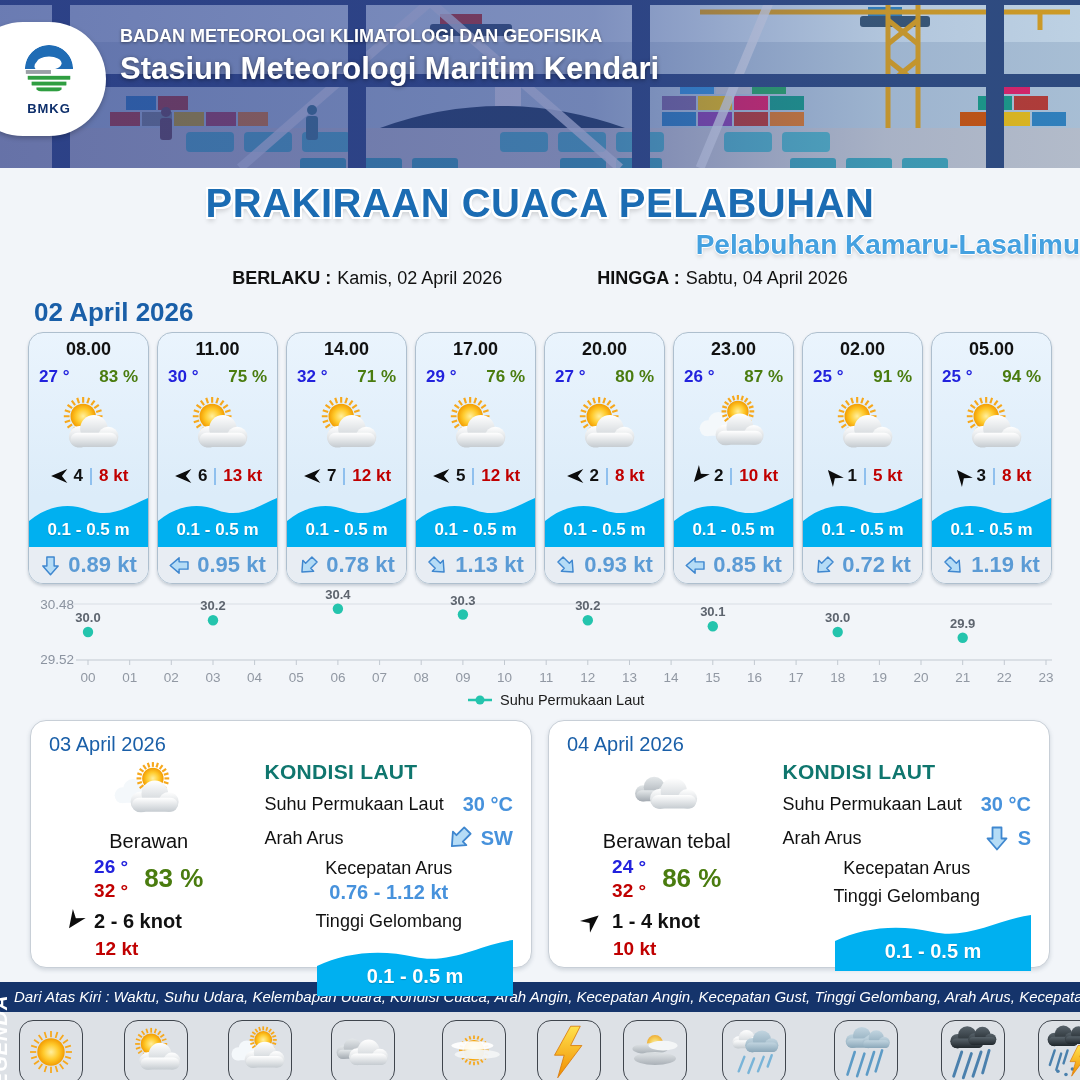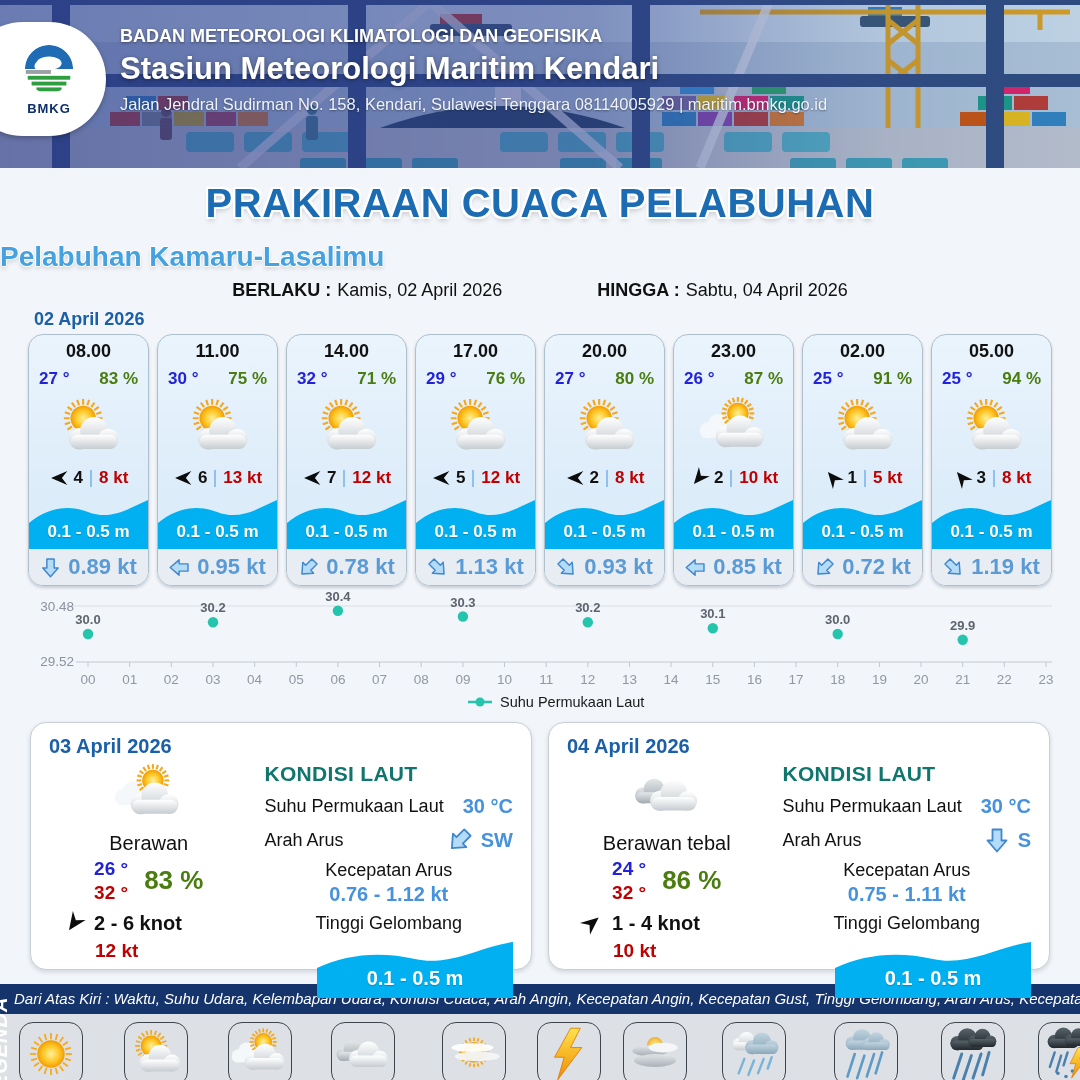"Jalan Jendral Sudirman No. 158," div.hdr-addr { html: <div>Jalan Jendral Sudirman No. 158, Kendari, Sulawesi Tenggara 08114005929 | maritim.bmkg.go.id</div> -> none }
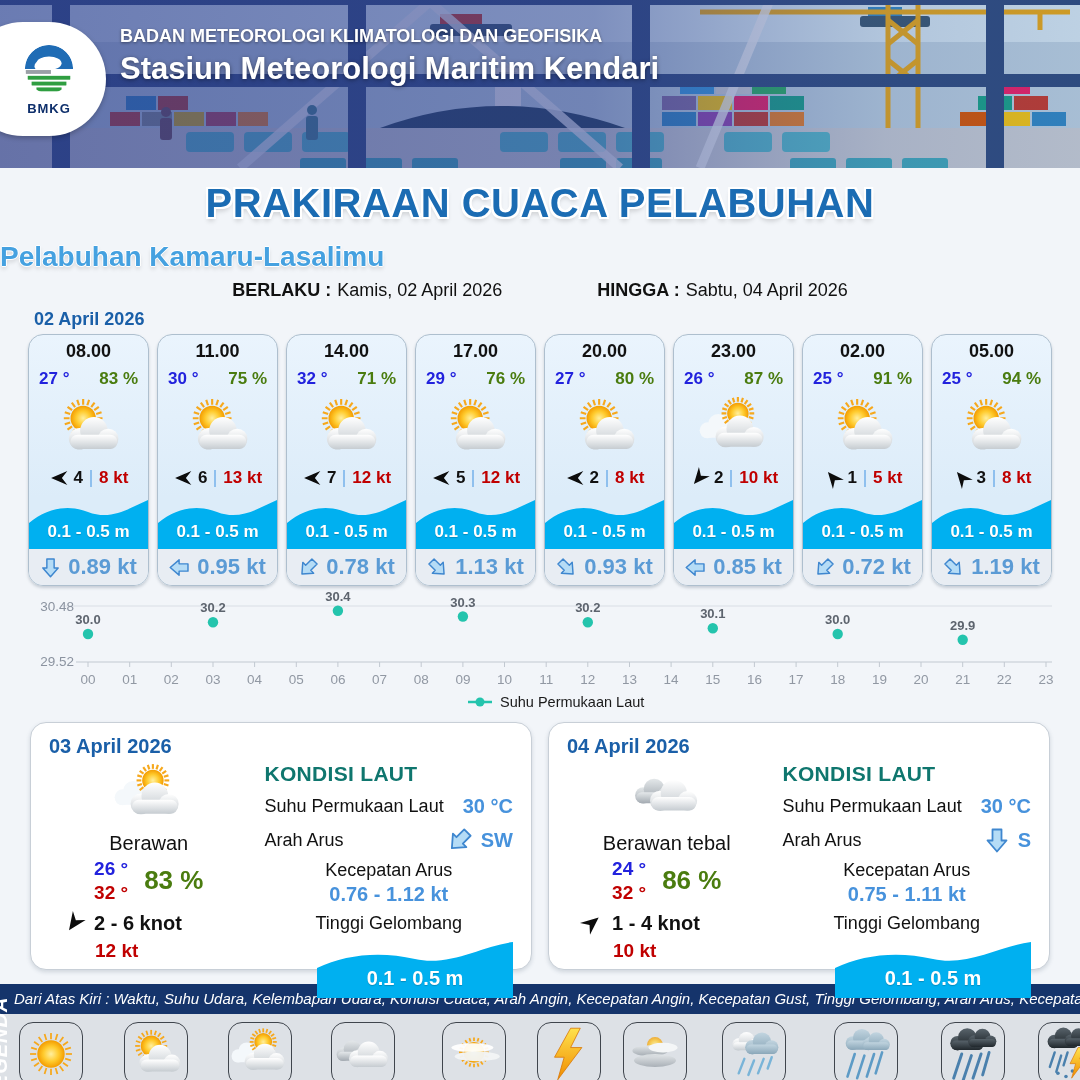"Pelabuhan Kamaru-Lasalimu" .subtitle { margin-top: 15px -> 3px; text-align: left -> right }
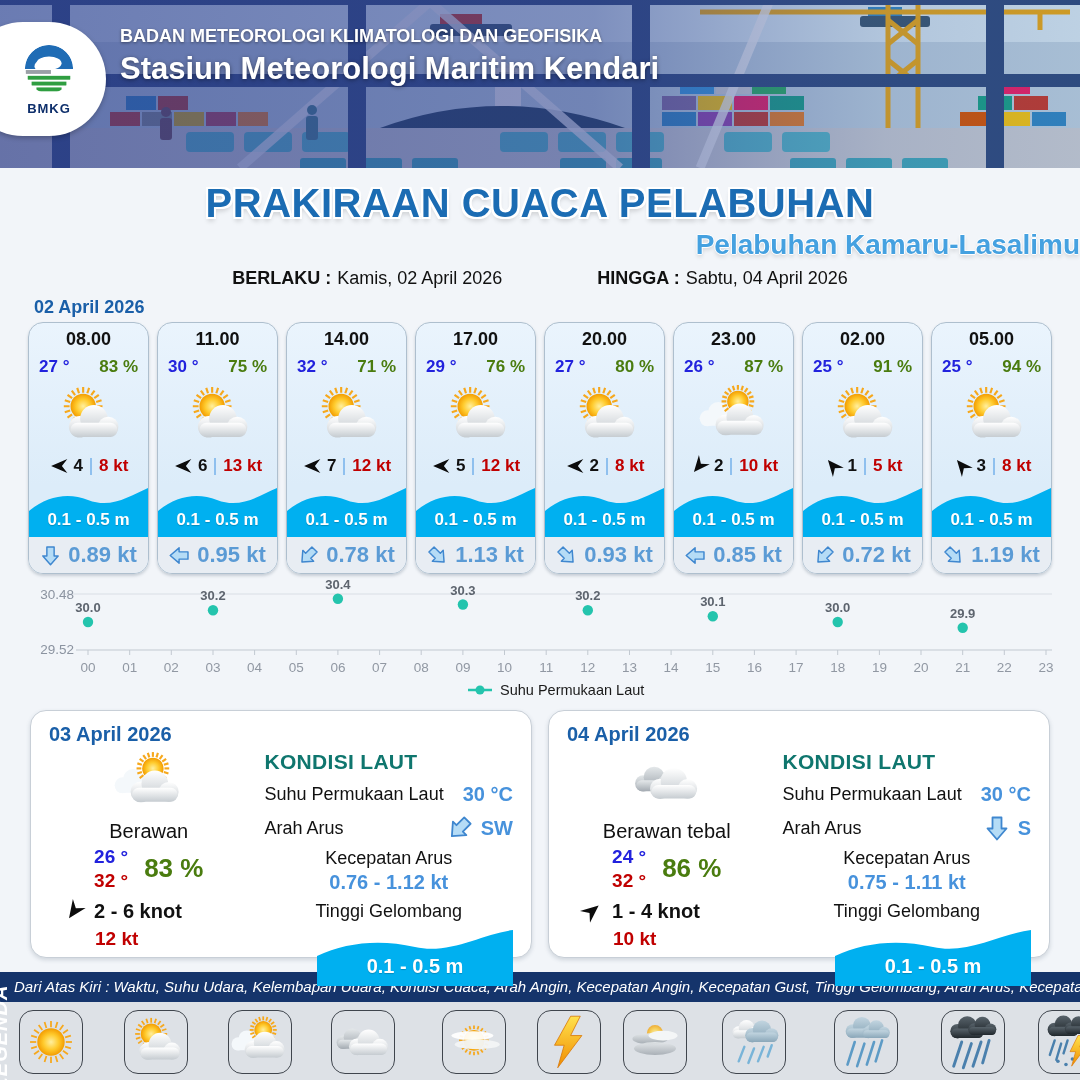"02 April 2026" .day1-date { font-size: 18px -> 26px }
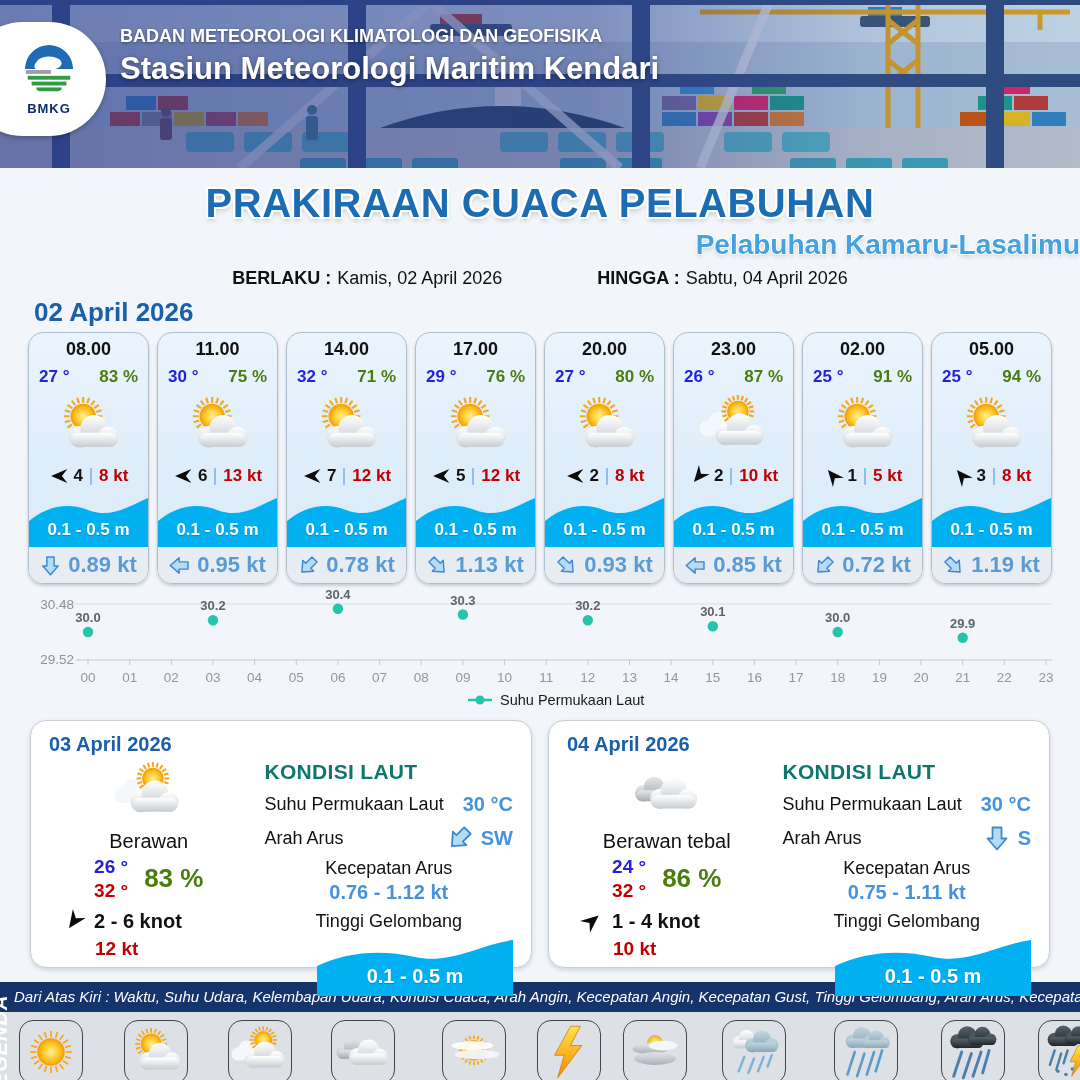"03 April 2026" .d-date { font-weight: bold -> normal }
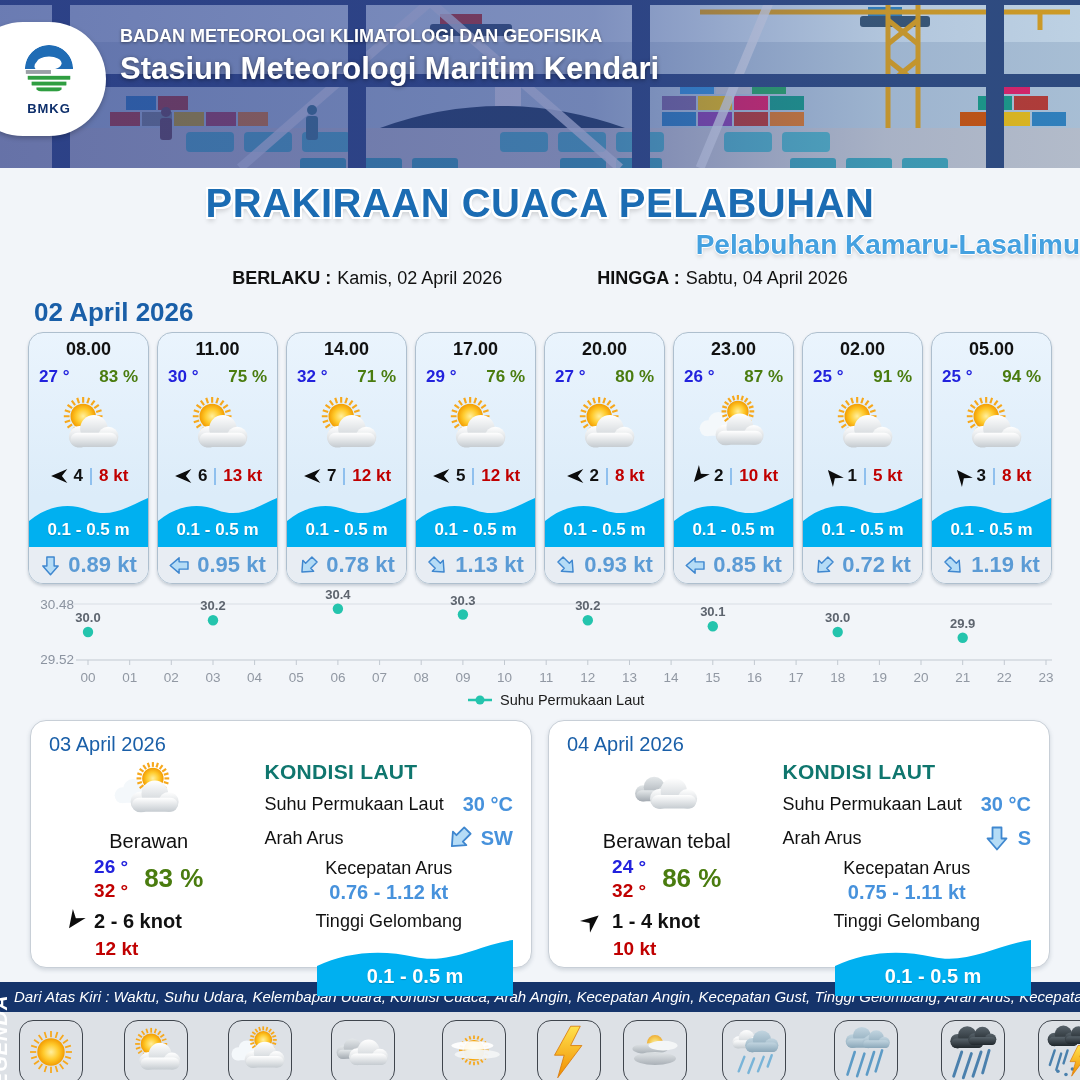"0.75 - 1.11 kt" span.d-value { html: <span>0.75 - 1.11 kt</span> -> none }
